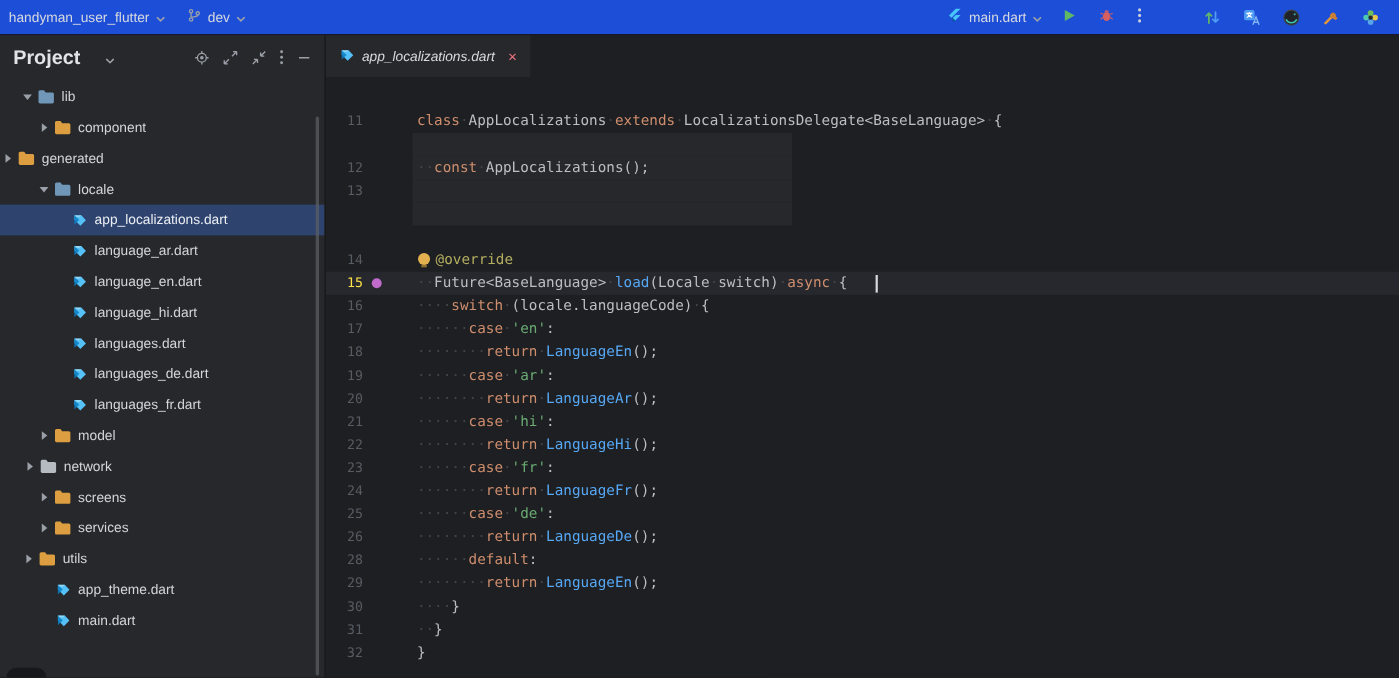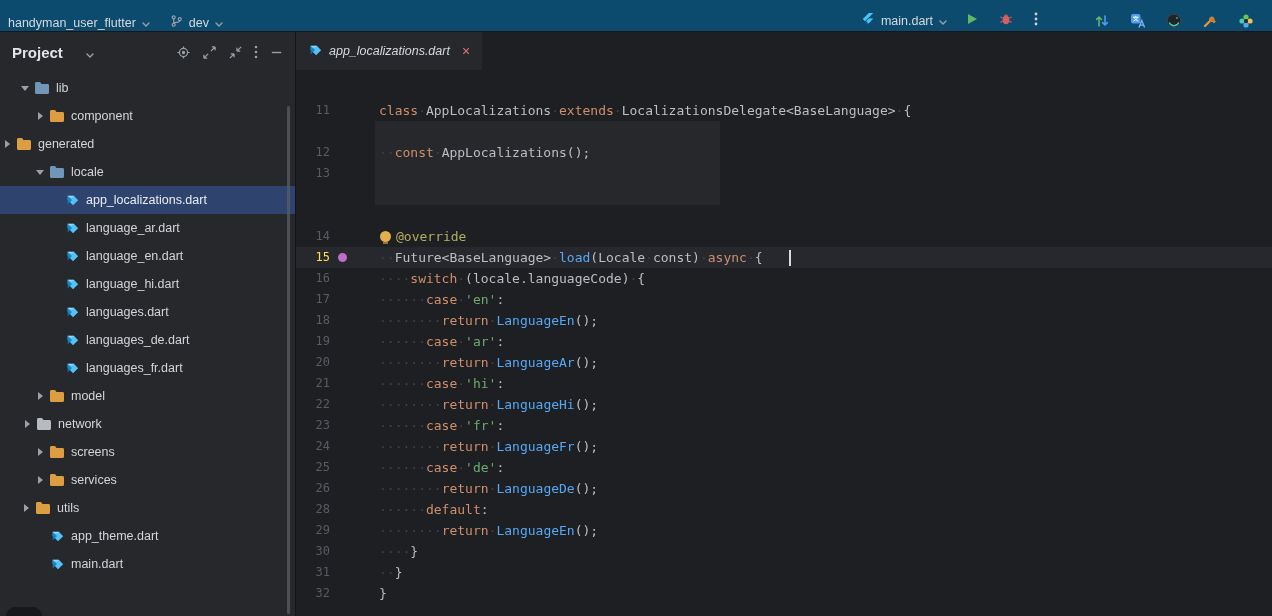"handyman_user_flutter" #topbar { align-items: flex-end -> center; background: #0c4a6e -> #1d4ed8 }
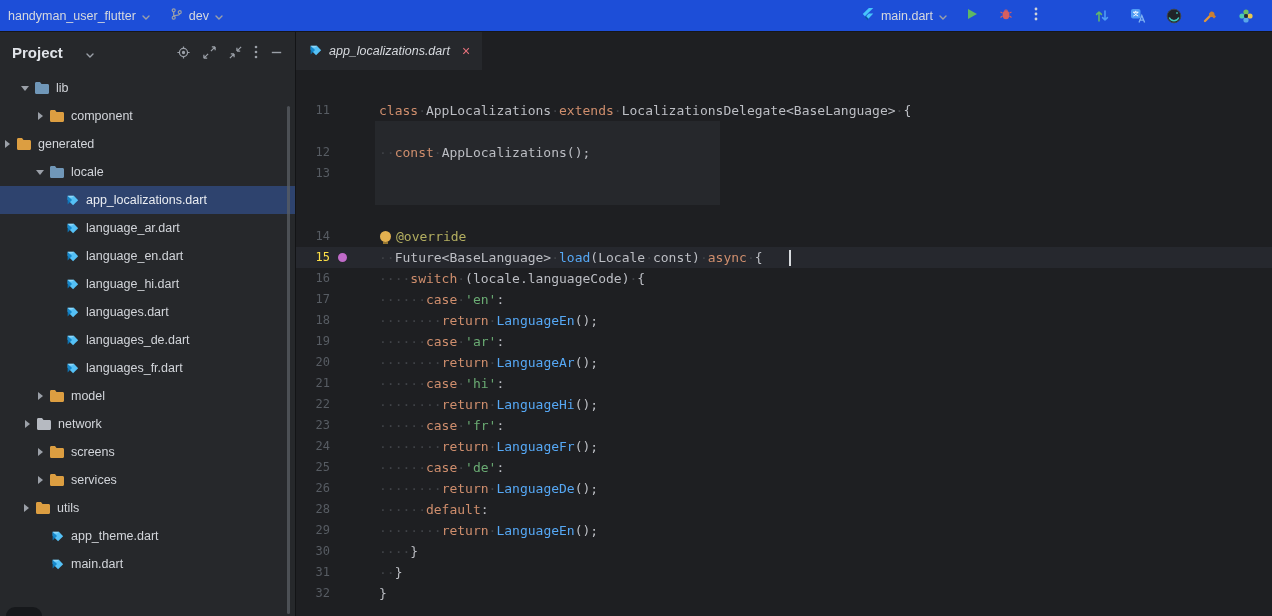"Project" .panel-header { font-size: 15px -> 18px }
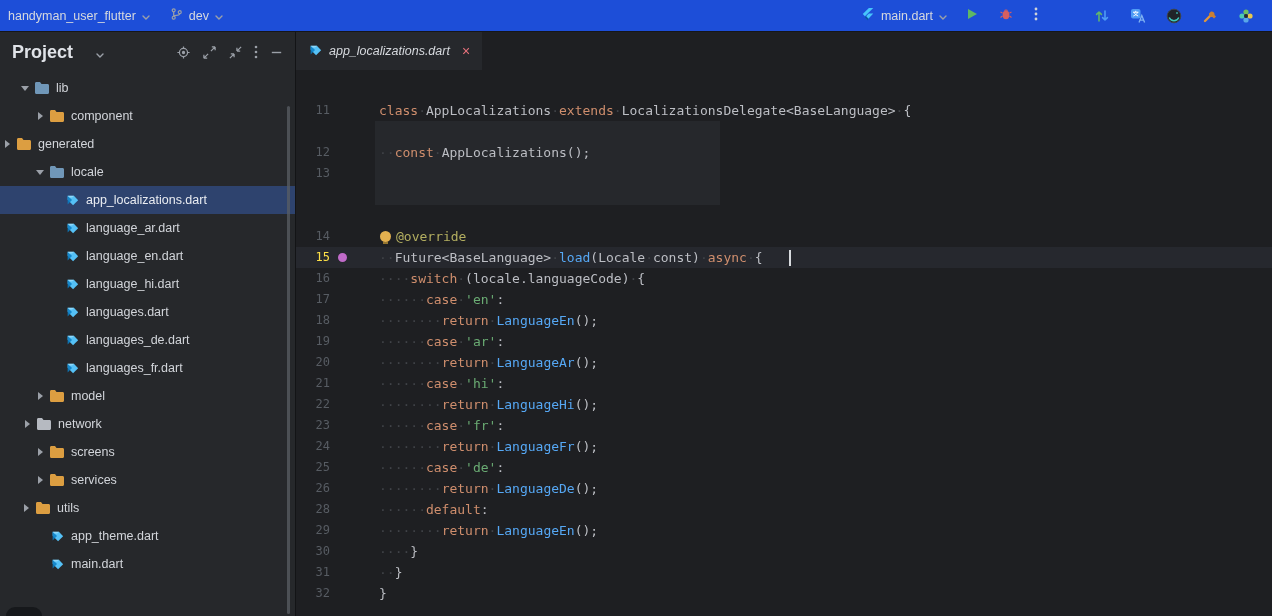"const)" span.tk-t { text: const -> switch }
